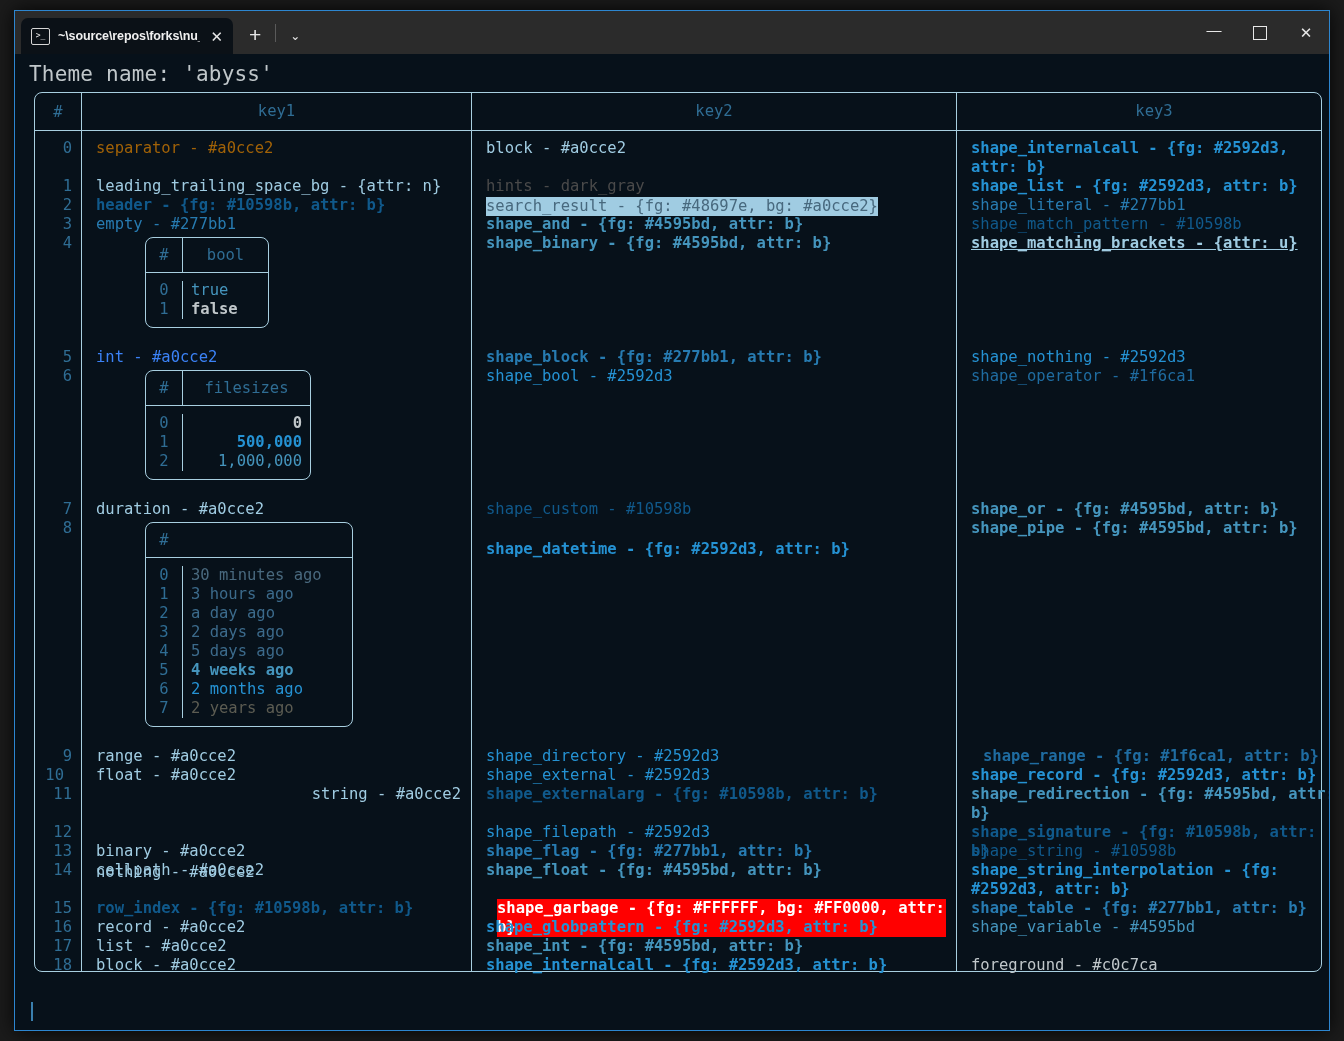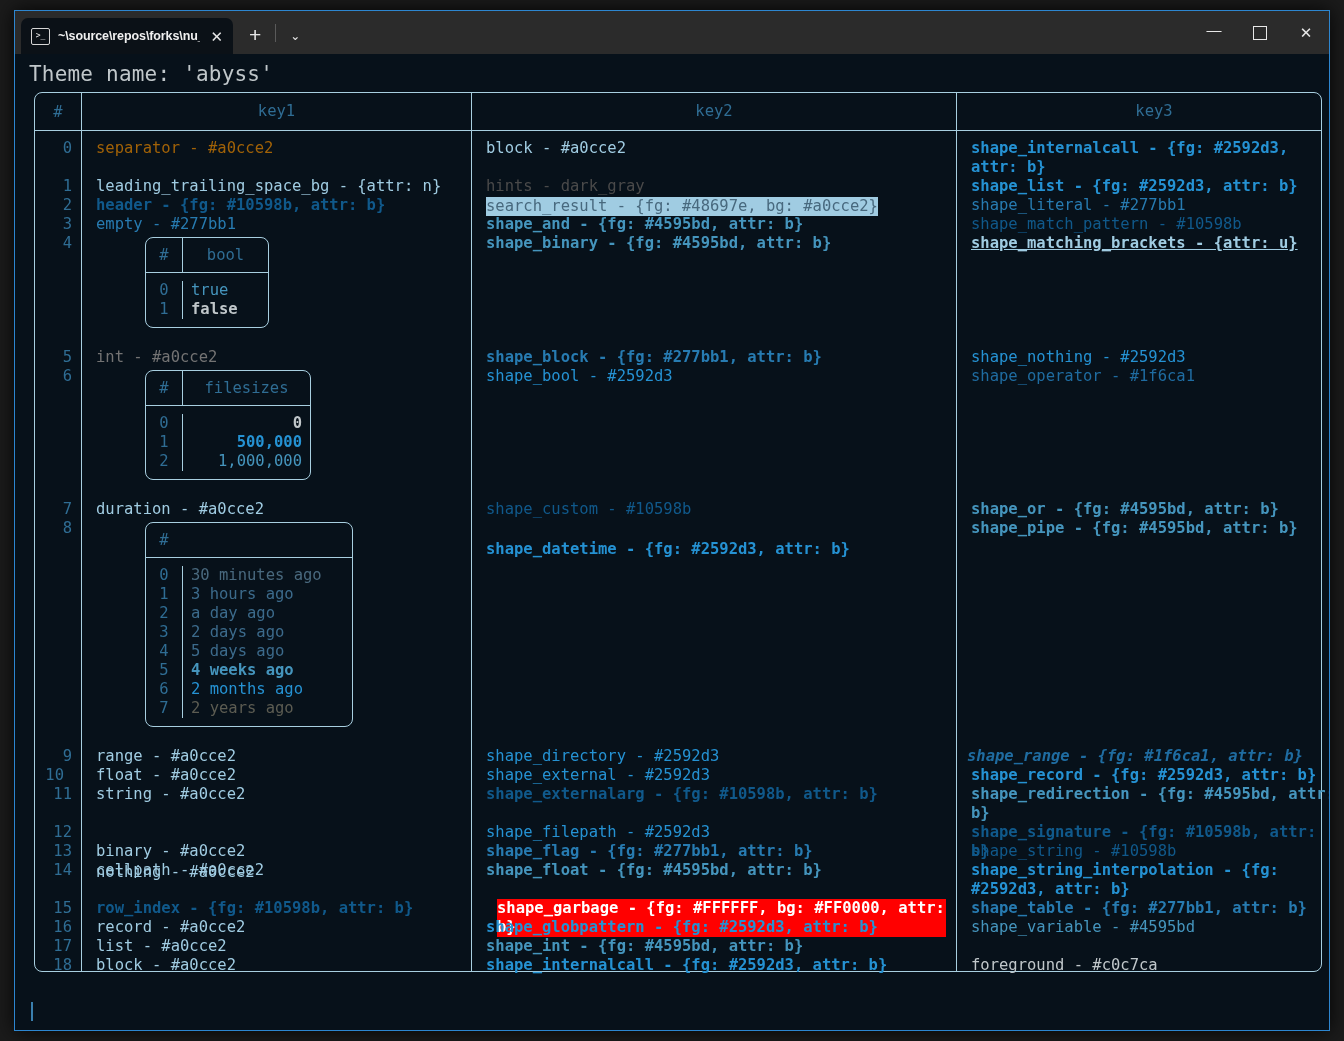"int - #a0cce2" div.line { color: #737373 -> #3b82f6 }
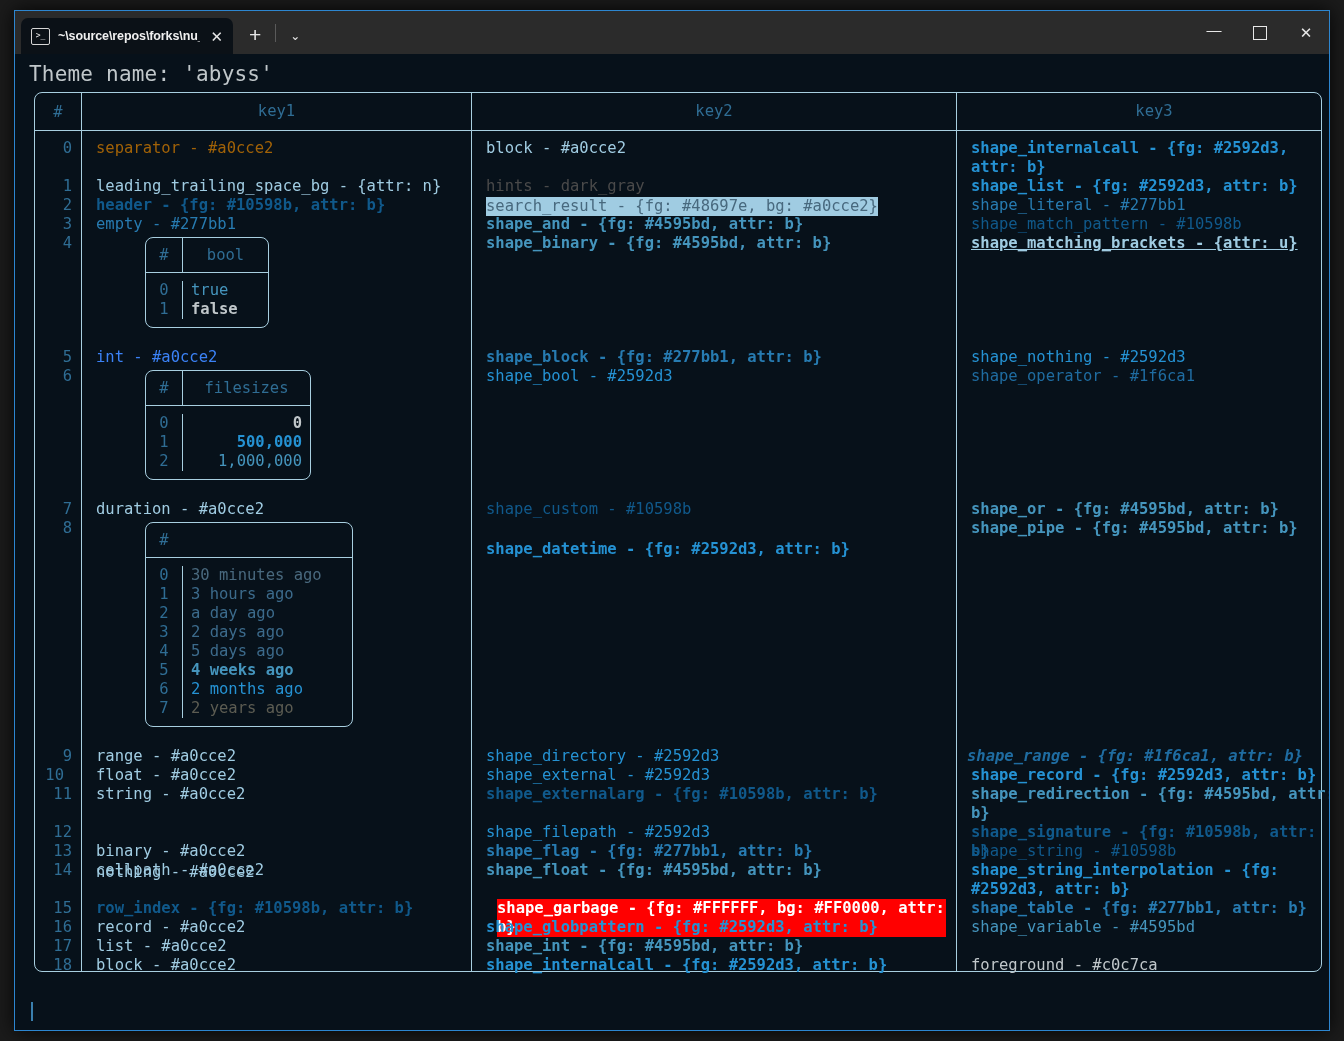"shape_range - {fg: #1f6ca1, attr:" div.line { font-style: italic -> none; left: 10px -> 26px }
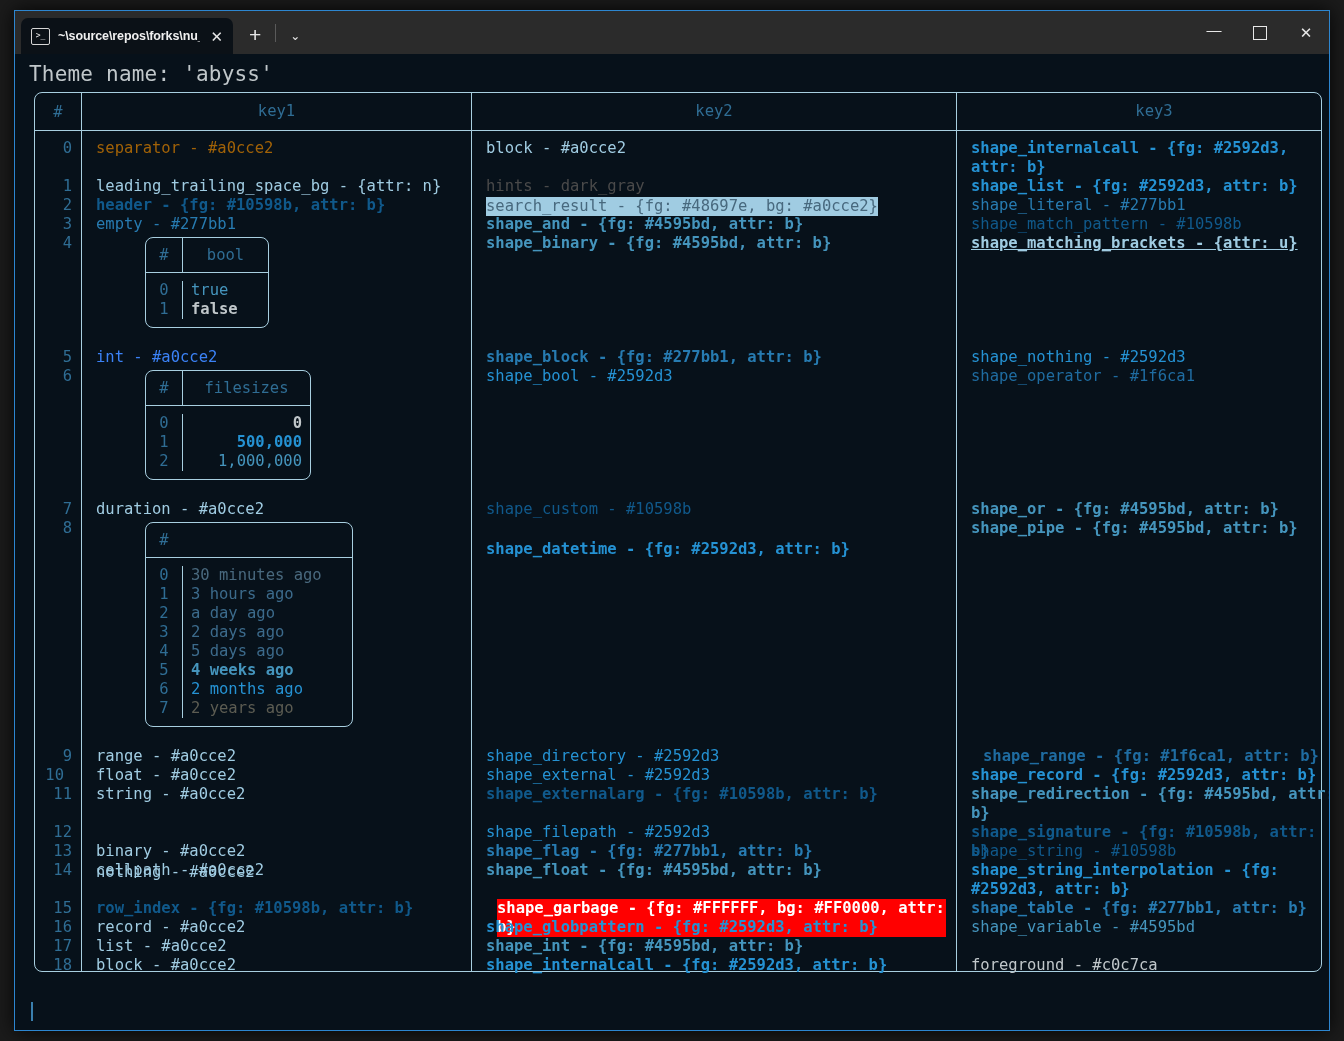"string - #a0cce2" div.line { text-align: none -> right }
